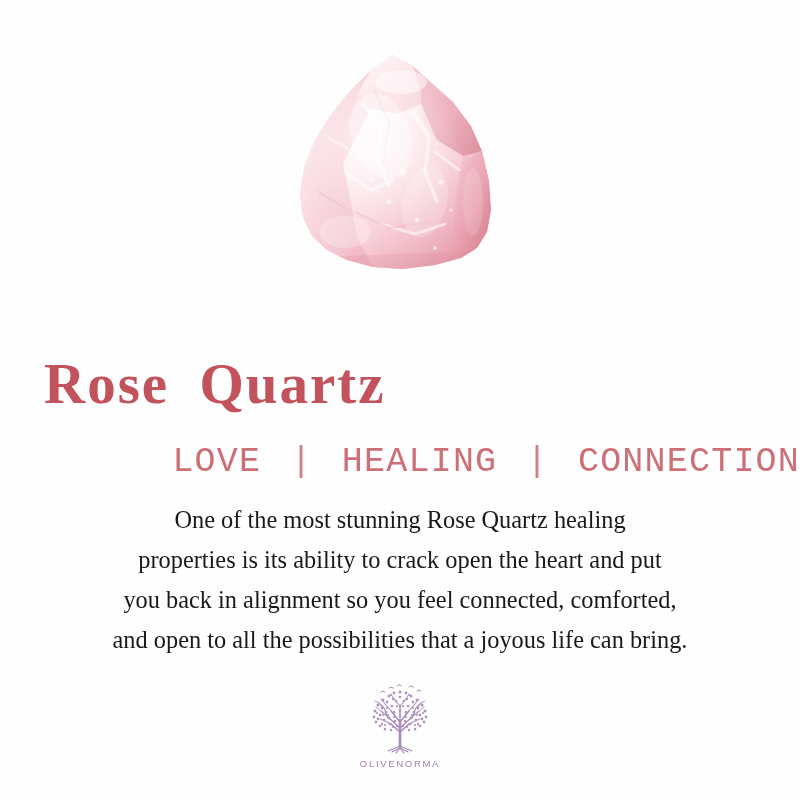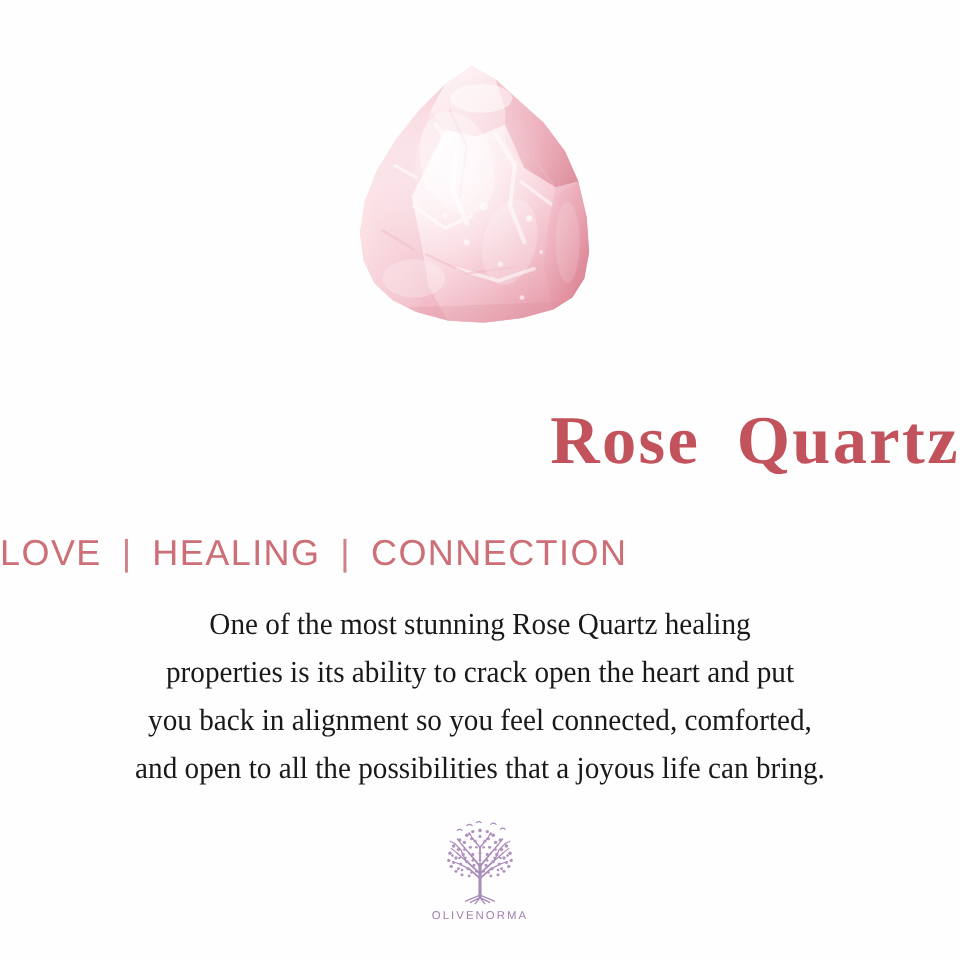"Rose Quartz" .title { text-align: right -> left; top: 336px -> 352px }
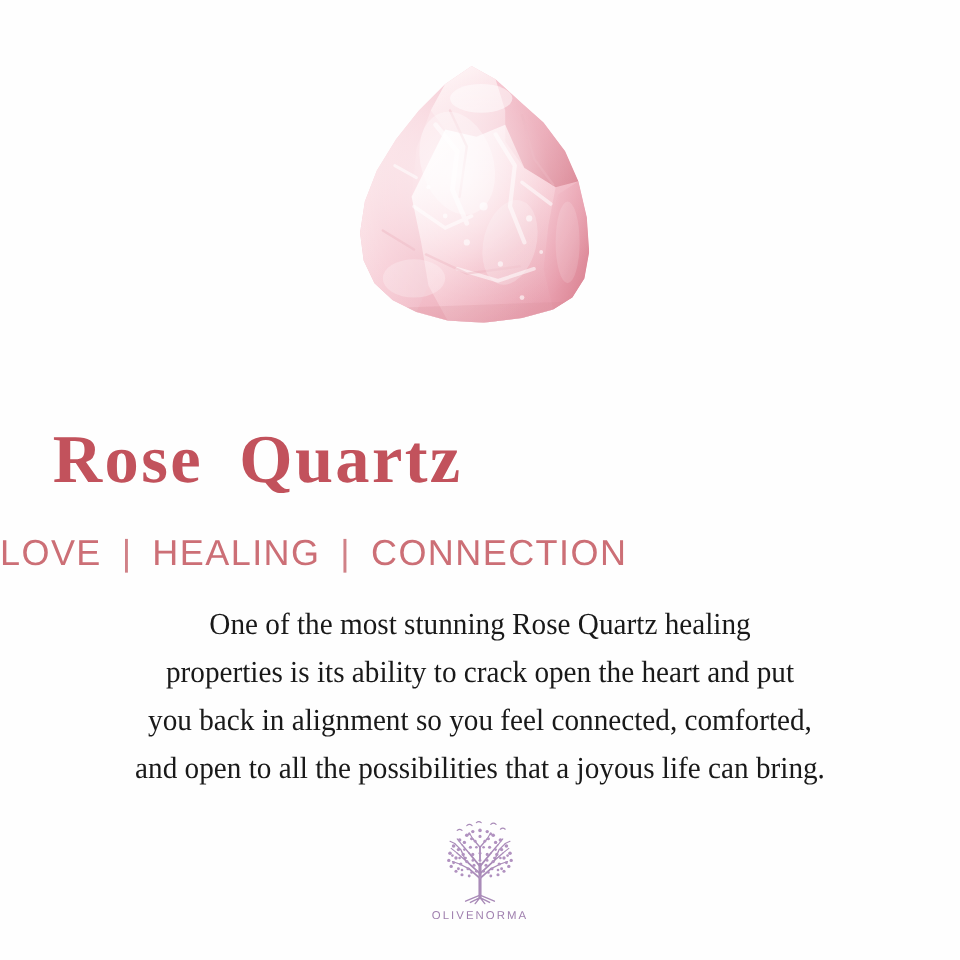"LOVE | HEALING | CONNECTION" .subtitle { font-family: Liberation Sans, sans-serif -> Liberation Mono, monospace; font-size: 30px -> 35px; text-align: left -> right }
